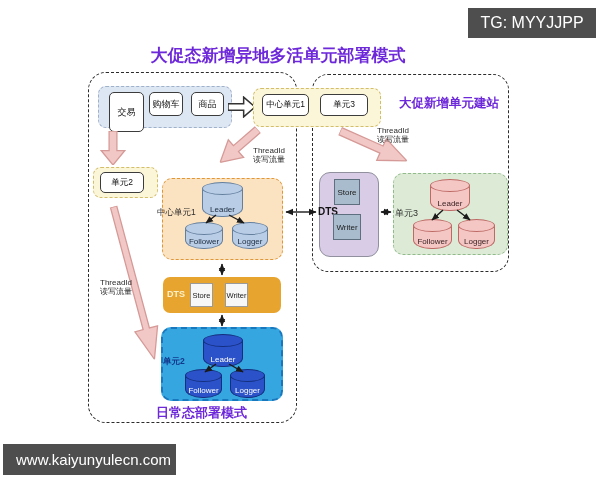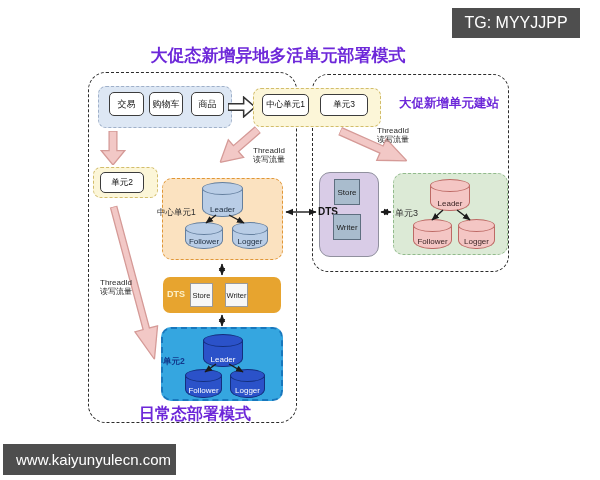"TG: MYYJJPP" .badge { left: 452px -> 468px }
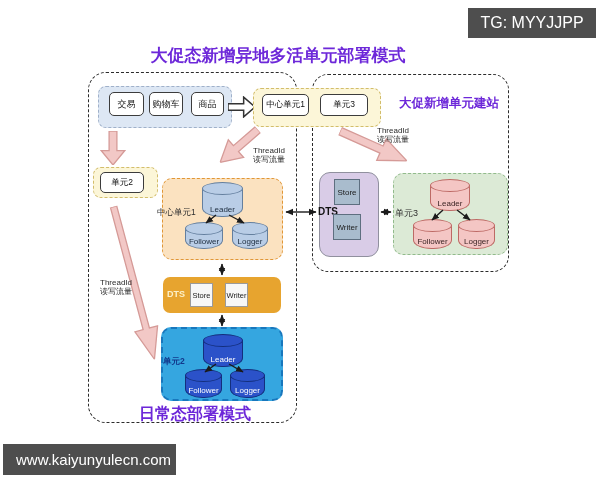"交易" div.abs { height: 24px -> 40px }
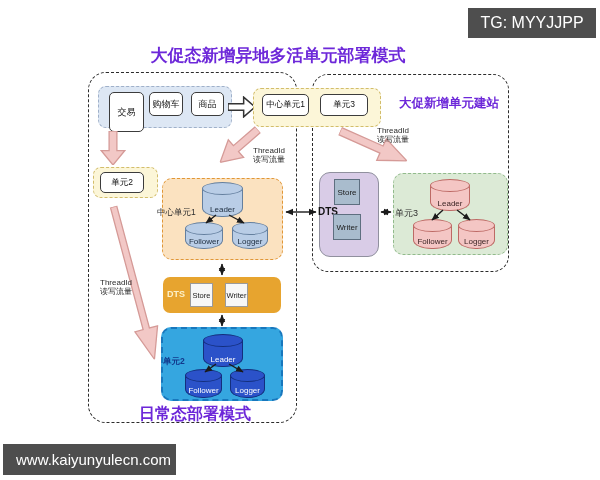"日常态部署模式" div.abs { font-size: 16px -> 13px; left: 139px -> 156px }
